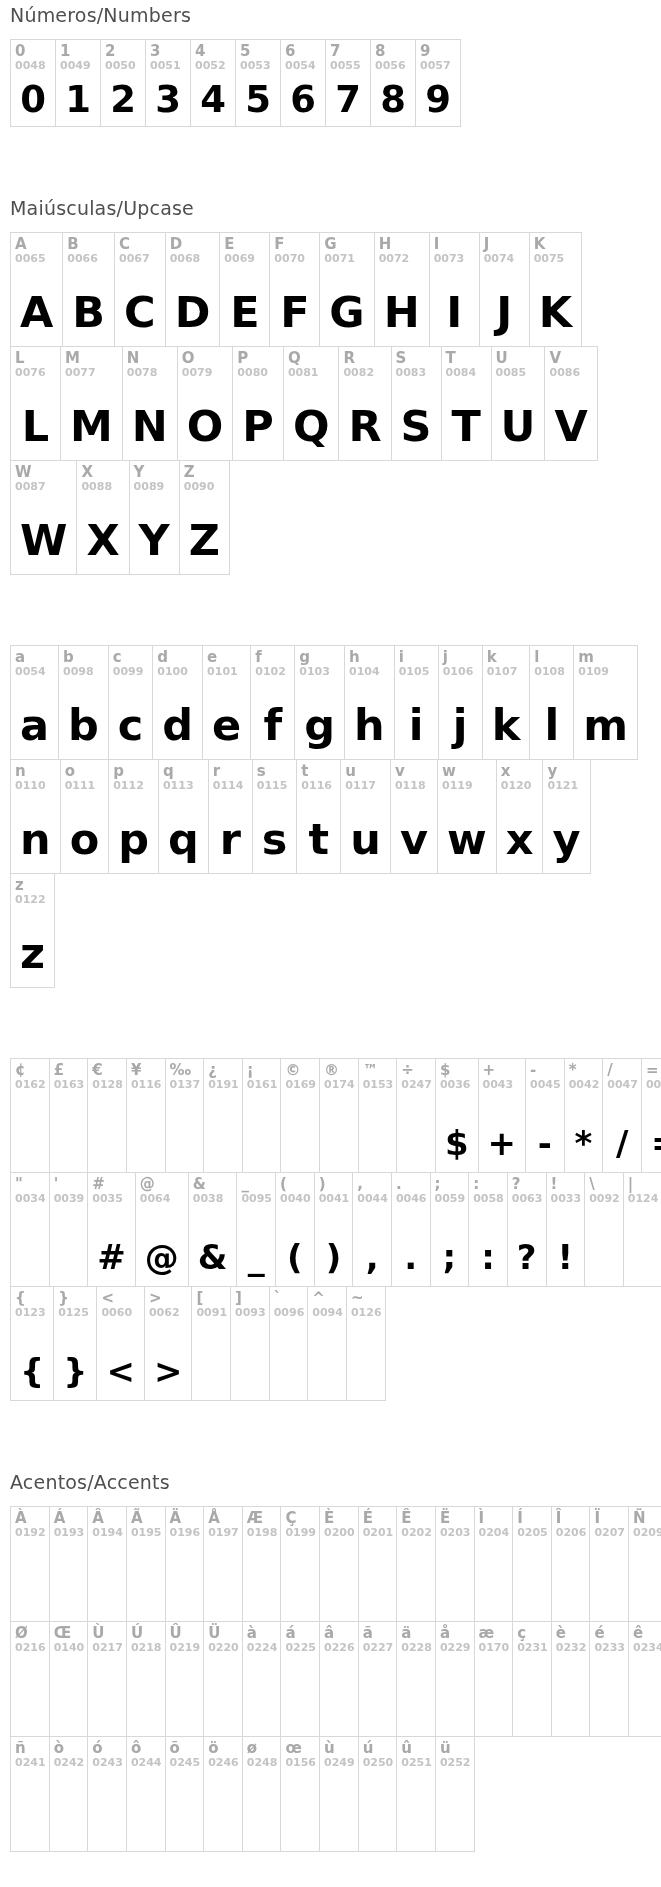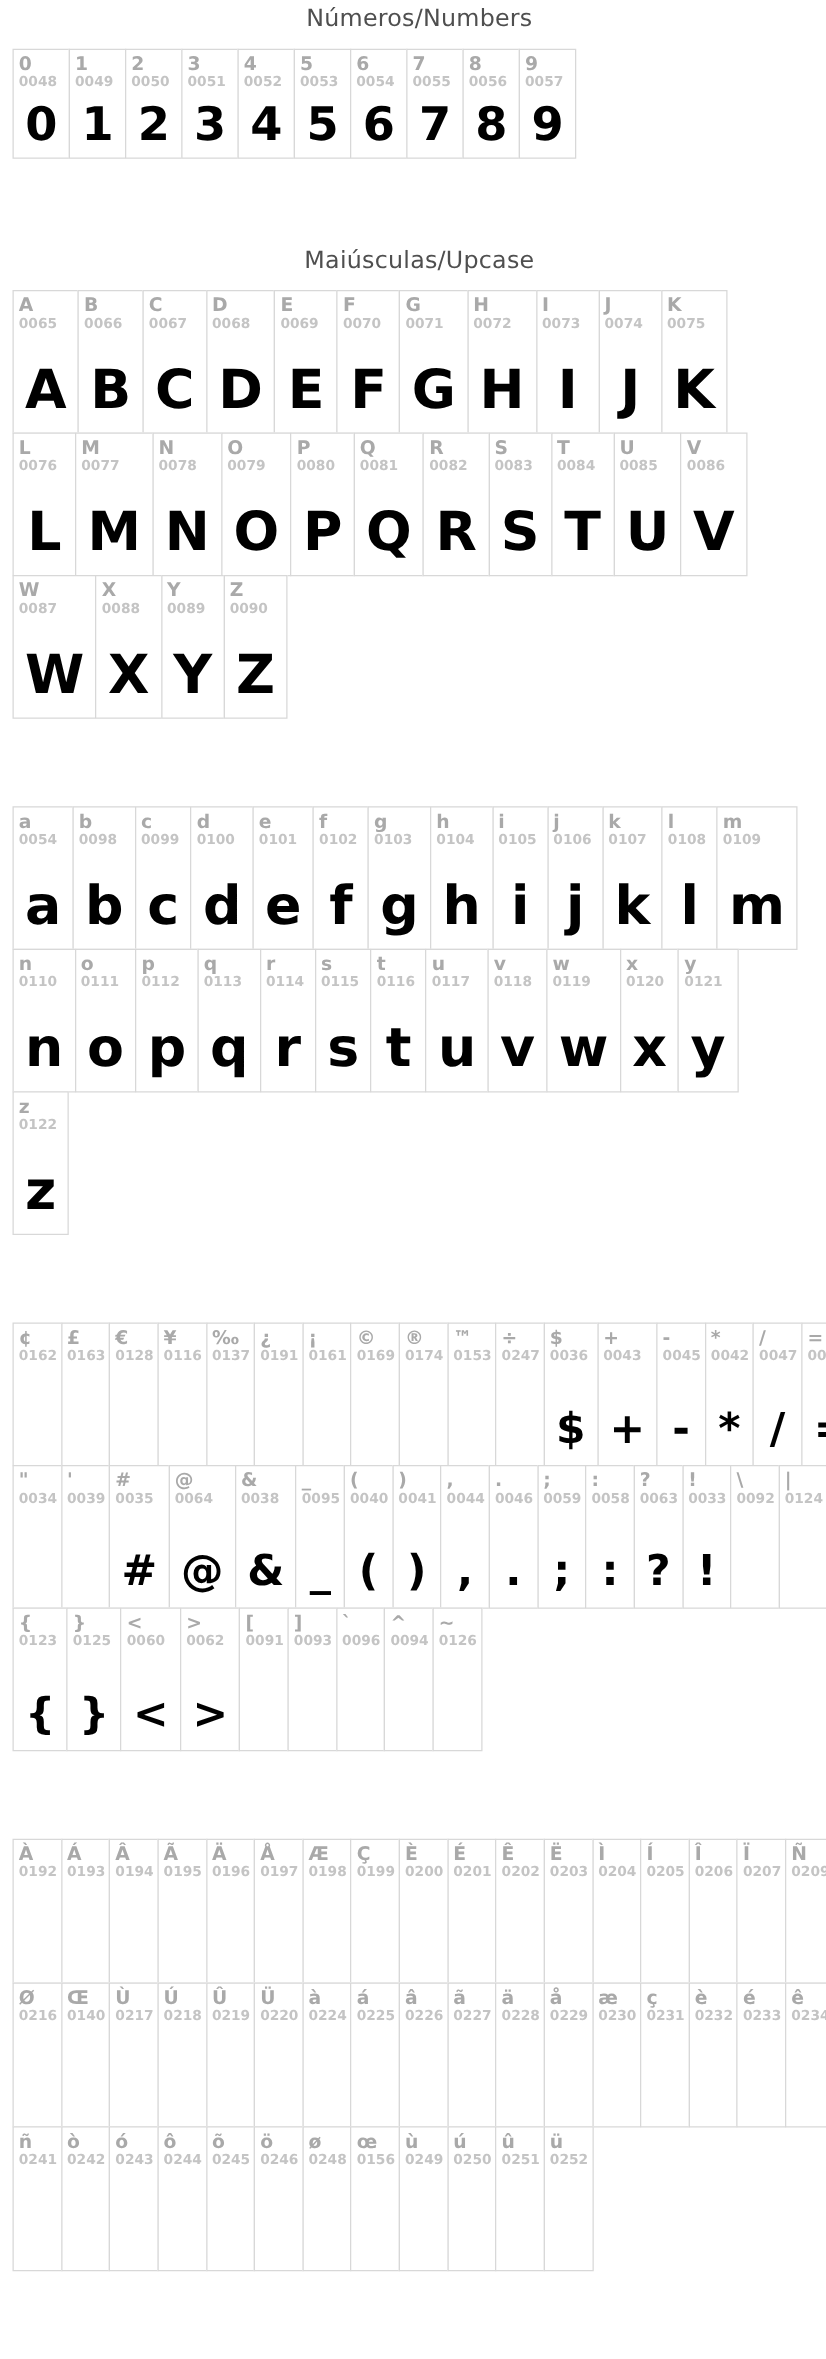"Números/Numbers" .section-title { text-align: center -> none }
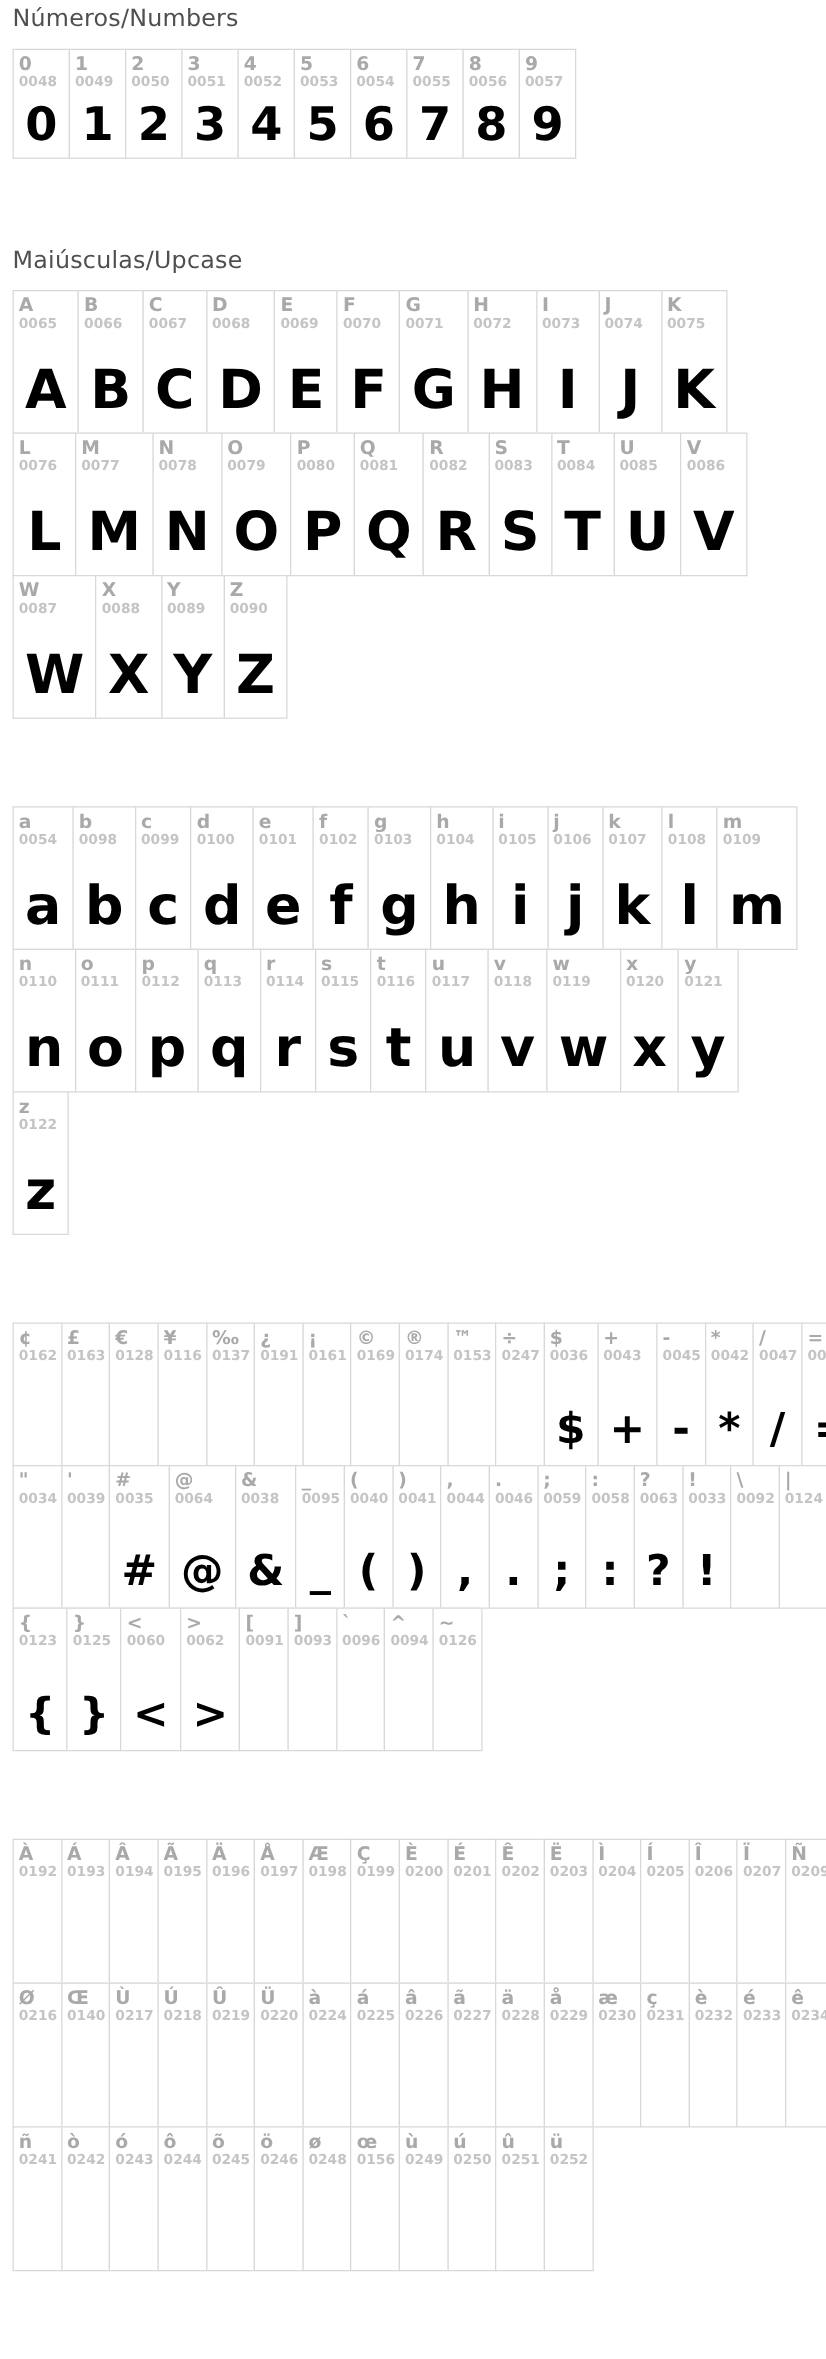"Acentos/Accents" h2.section-title { html: none -> <h2>Acentos/Accents</h2> }
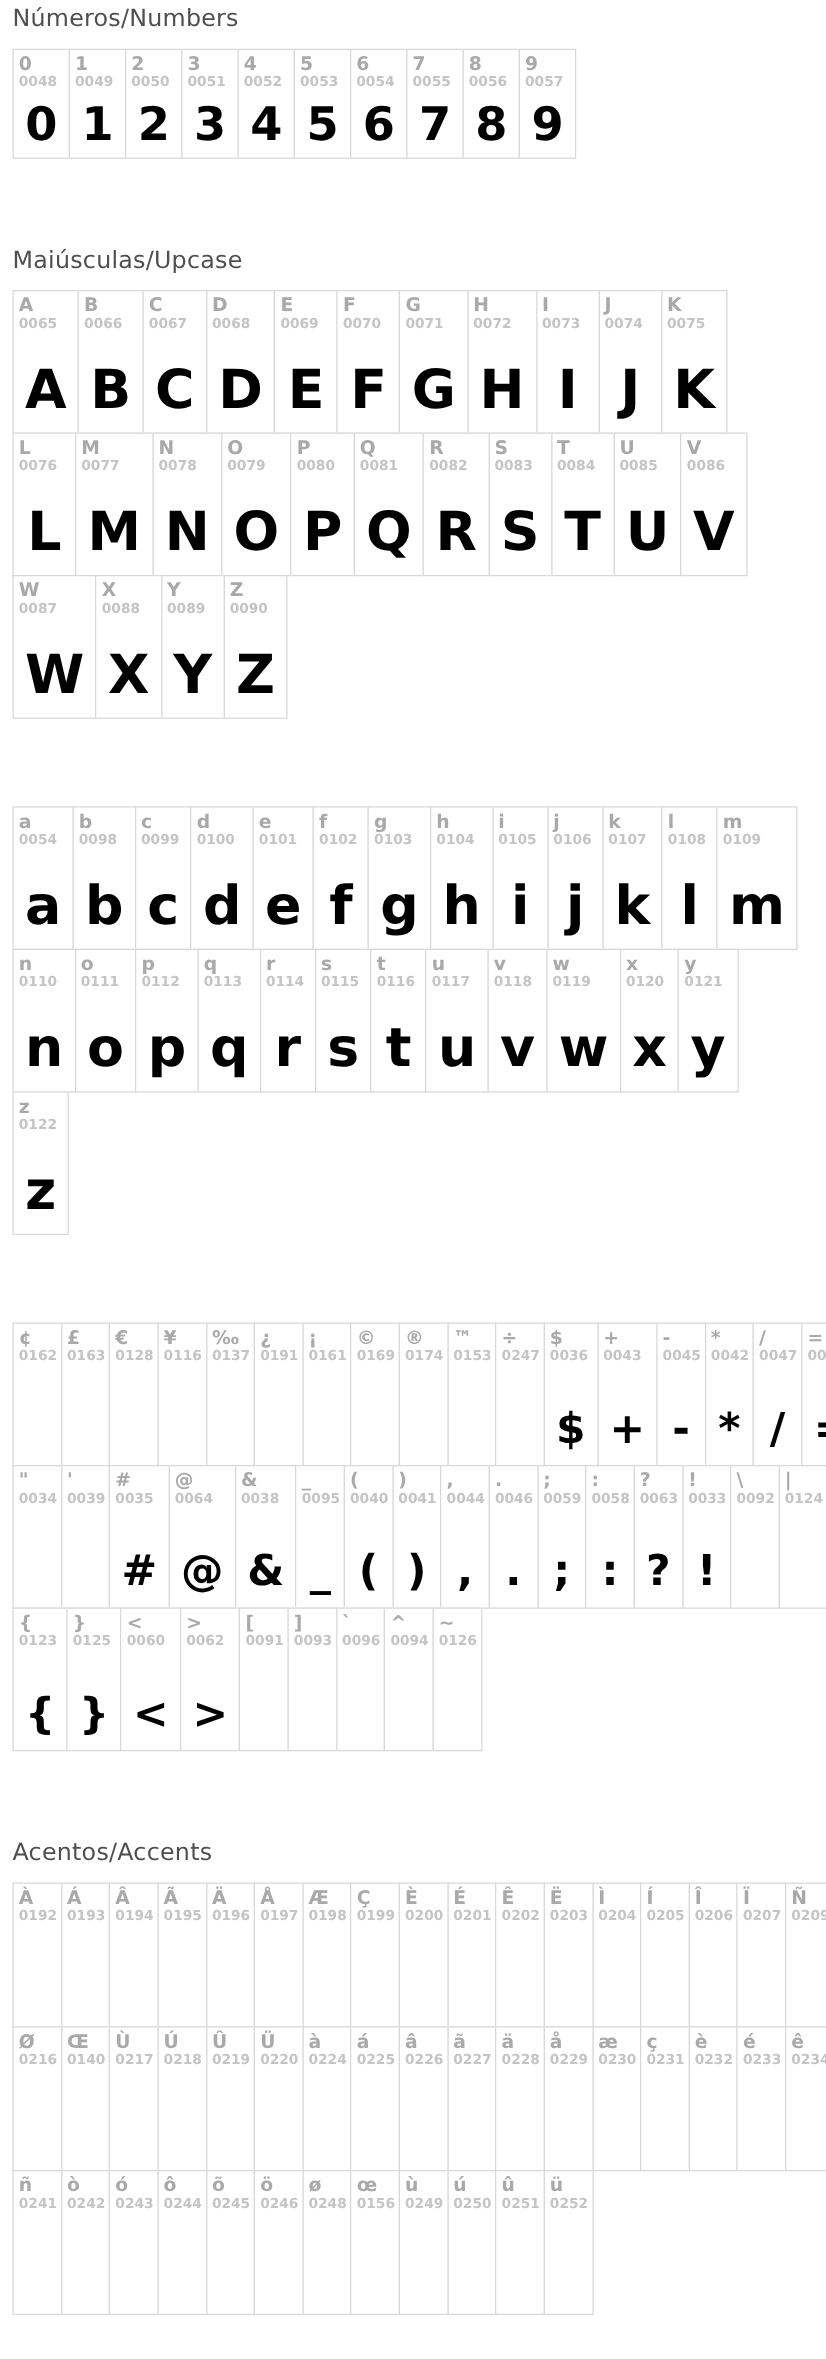"0230" div.cell-code { text: 0230 -> 0170 }
